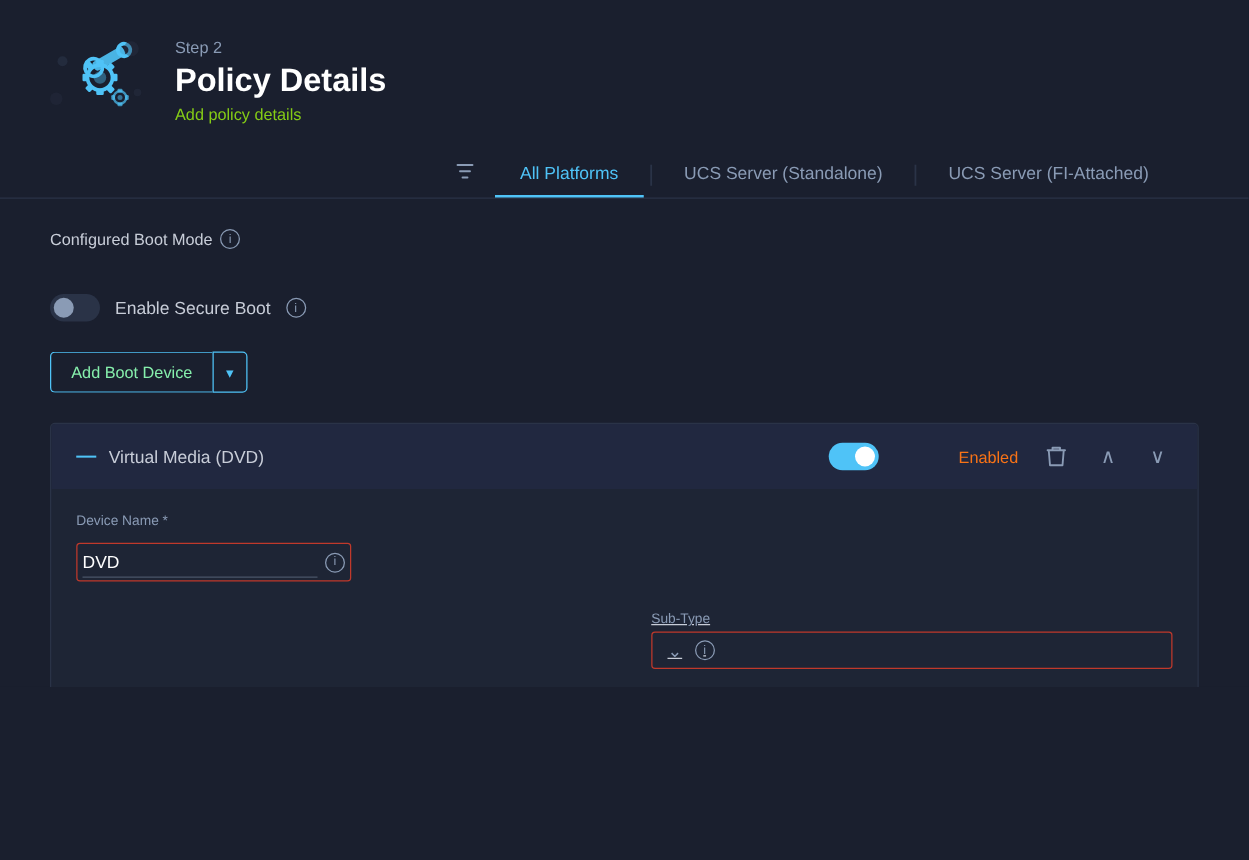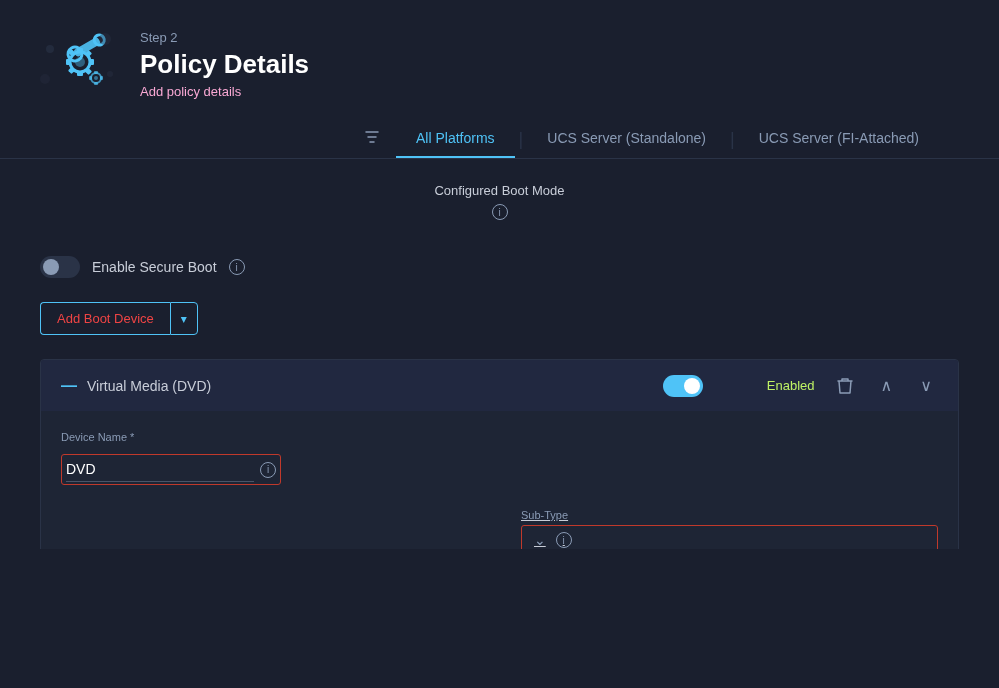"Add policy details" .page-subtitle { color: #f9a8d4 -> #84cc16 }
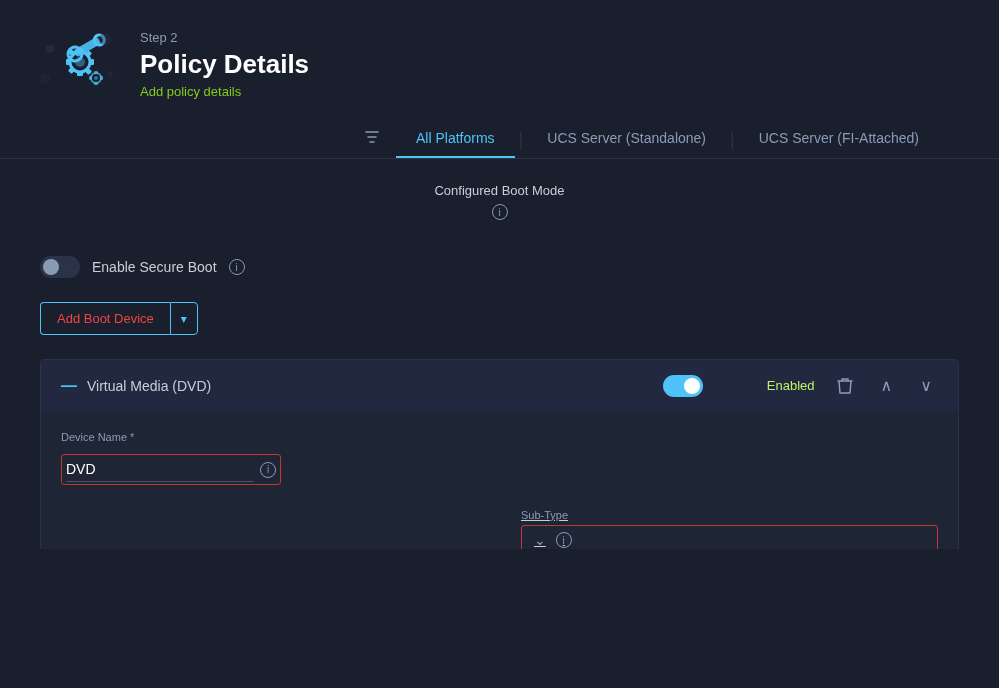"Configured Boot Mode" .section-label { align-items: center -> flex-end; flex-direction: column -> none }
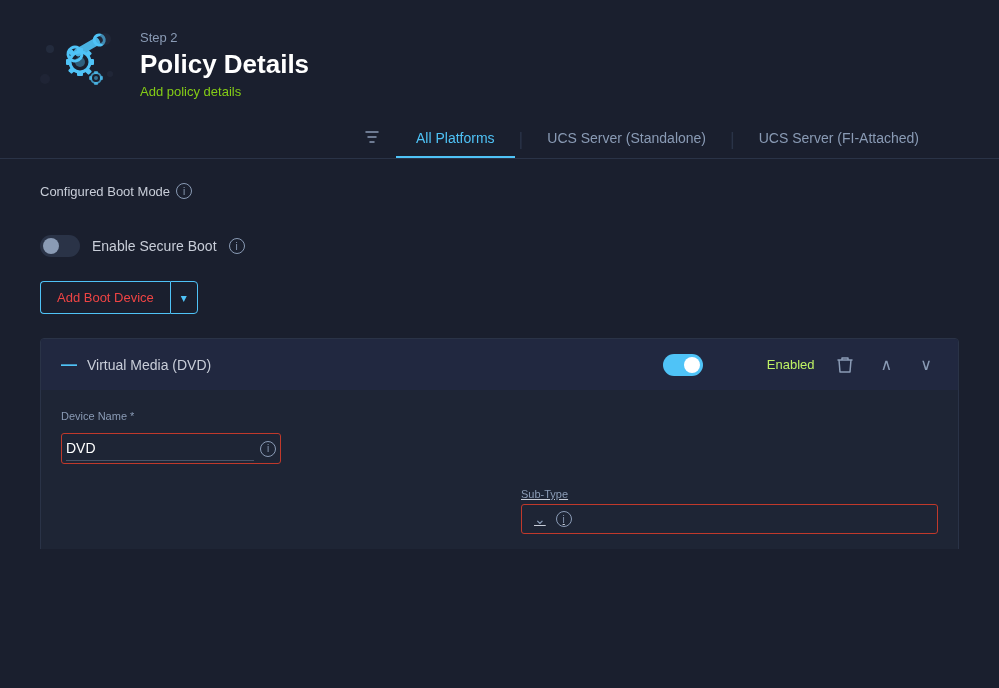"Add Boot Device" .add-boot-btn { color: #ef4444 -> #86efac }
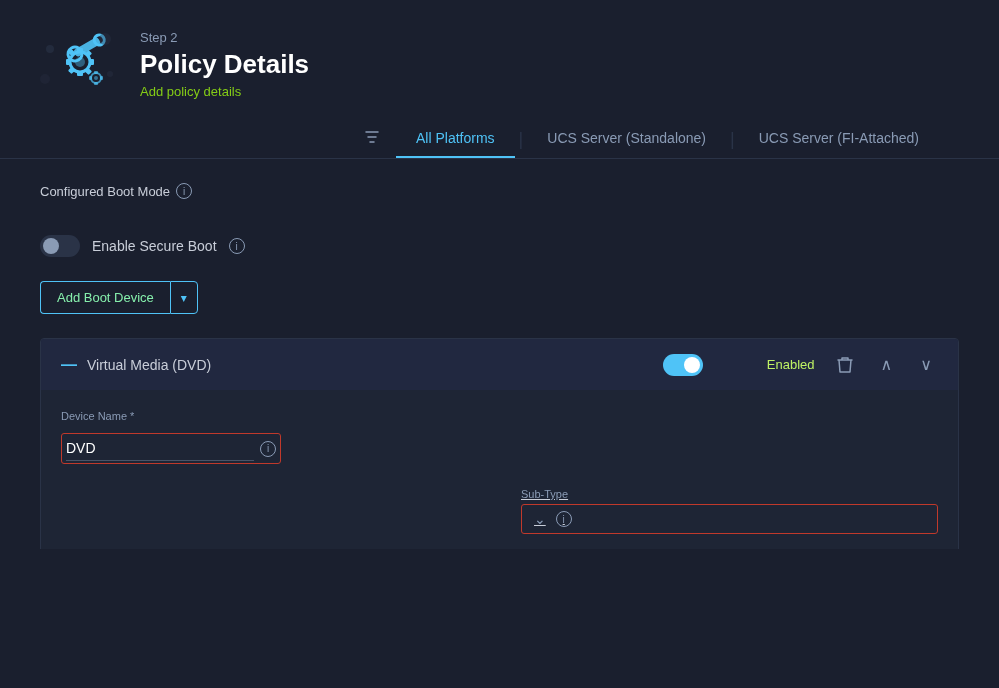"Enabled" .enabled-label { color: #bef264 -> #f97316 }
